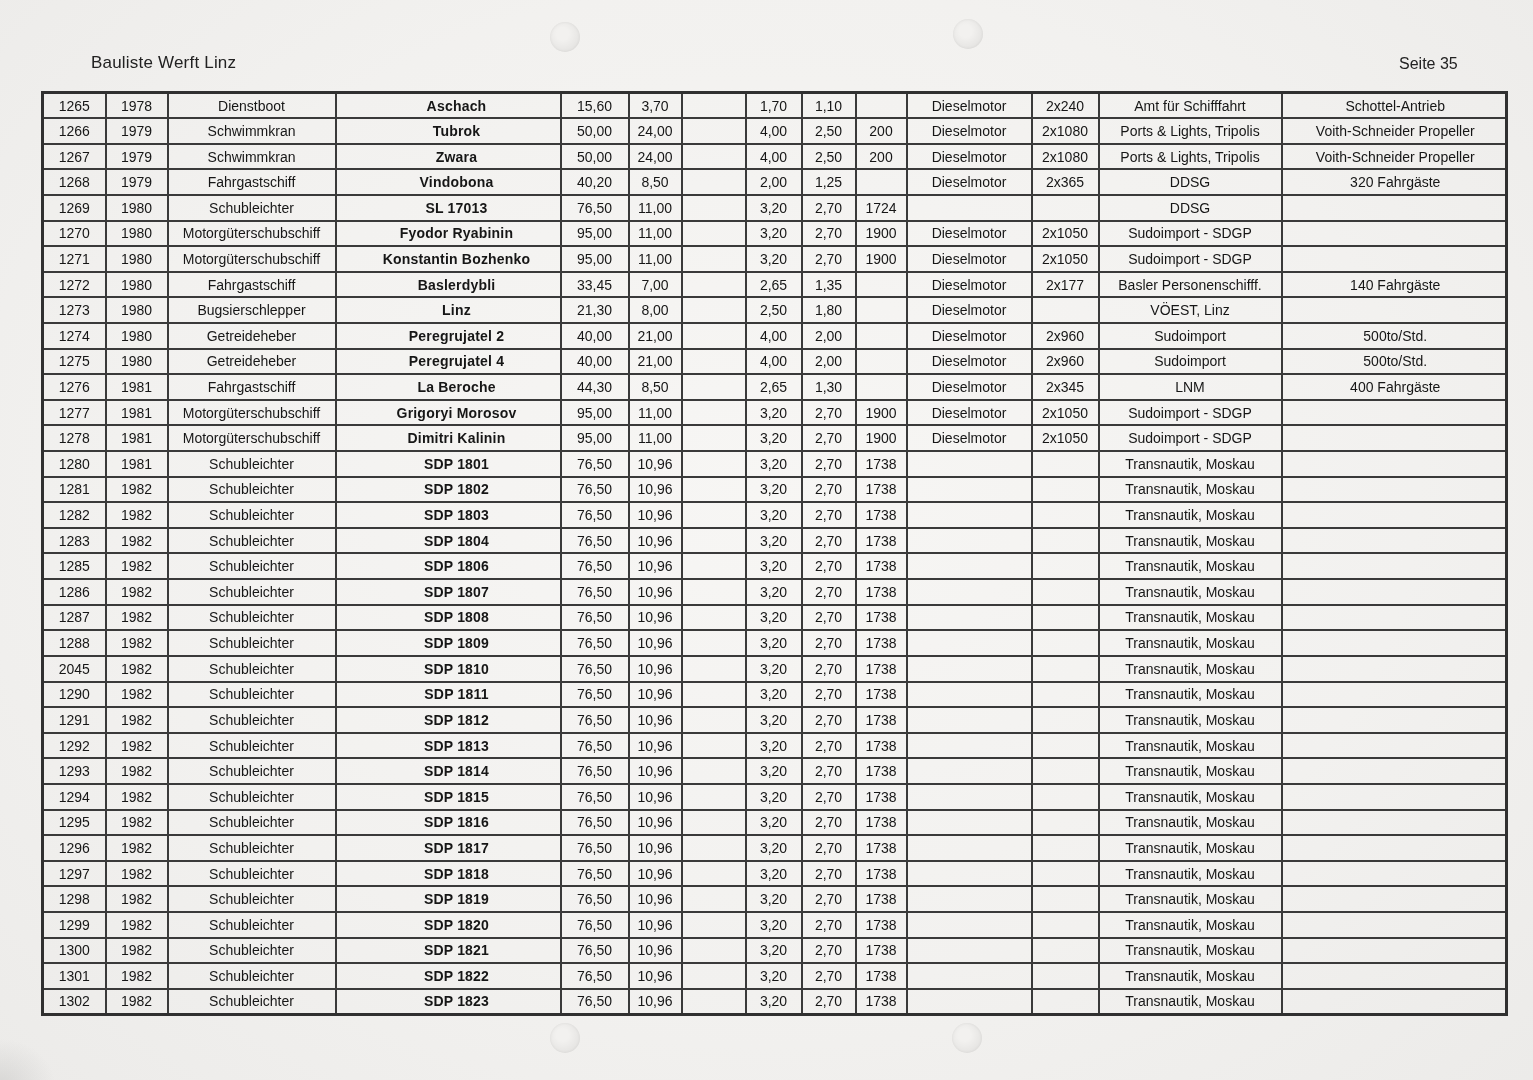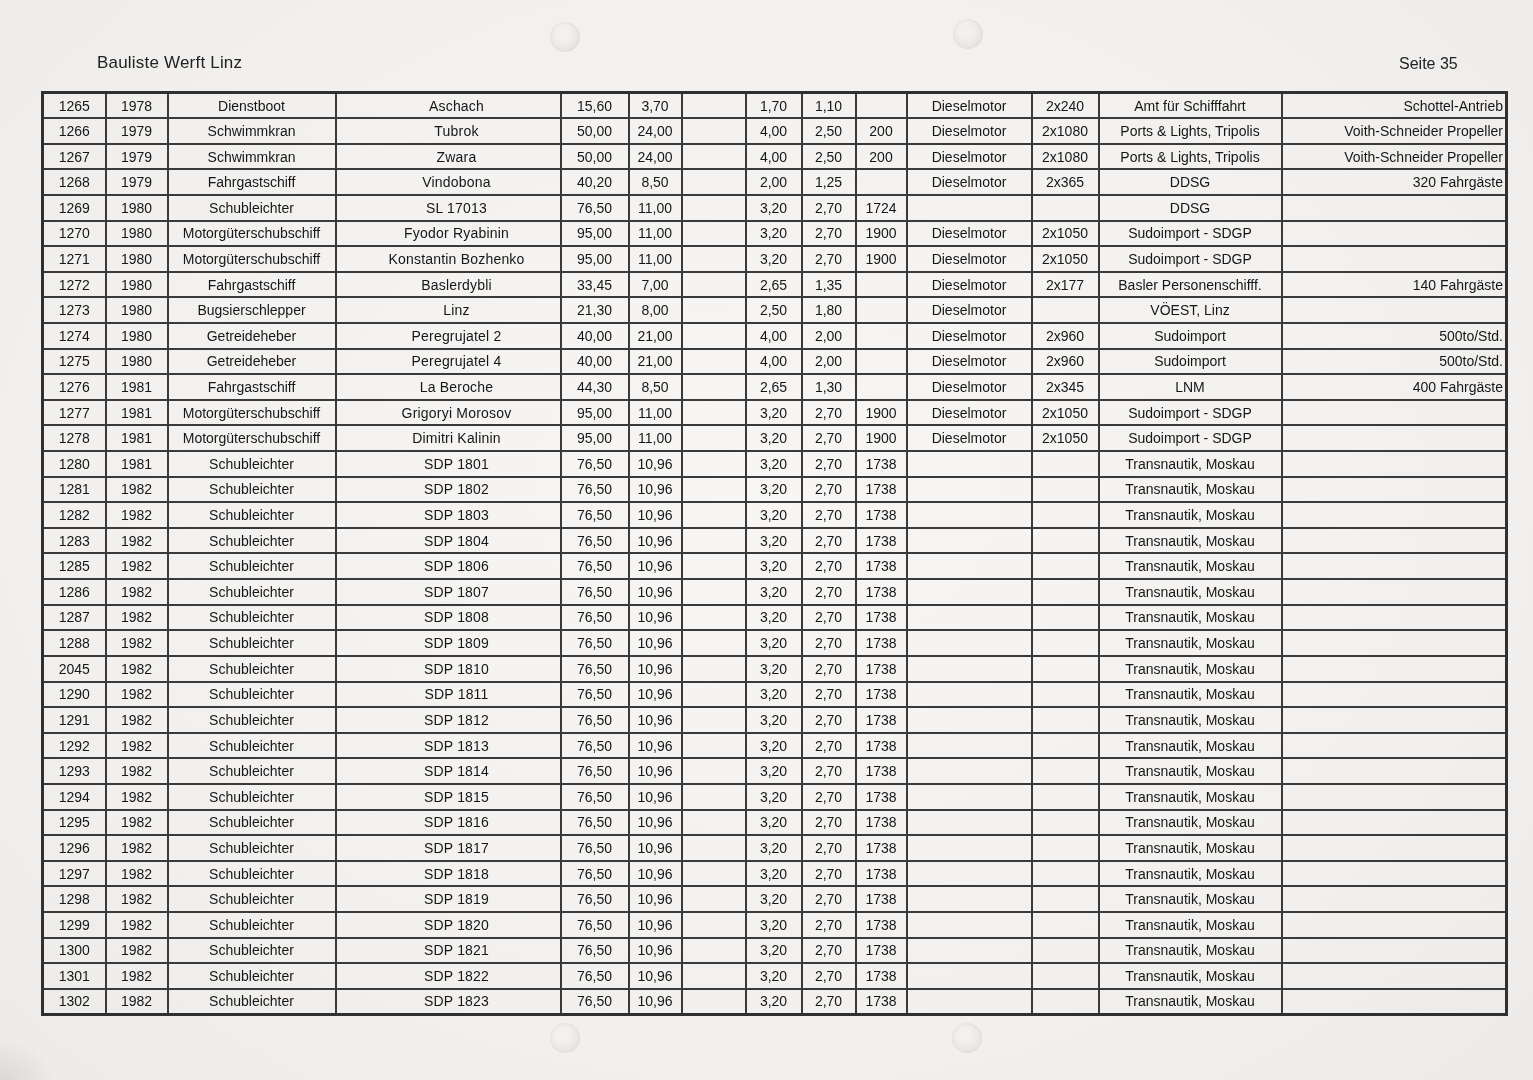"Bauliste Werft Linz" .doc-title { left: 97px -> 91px }
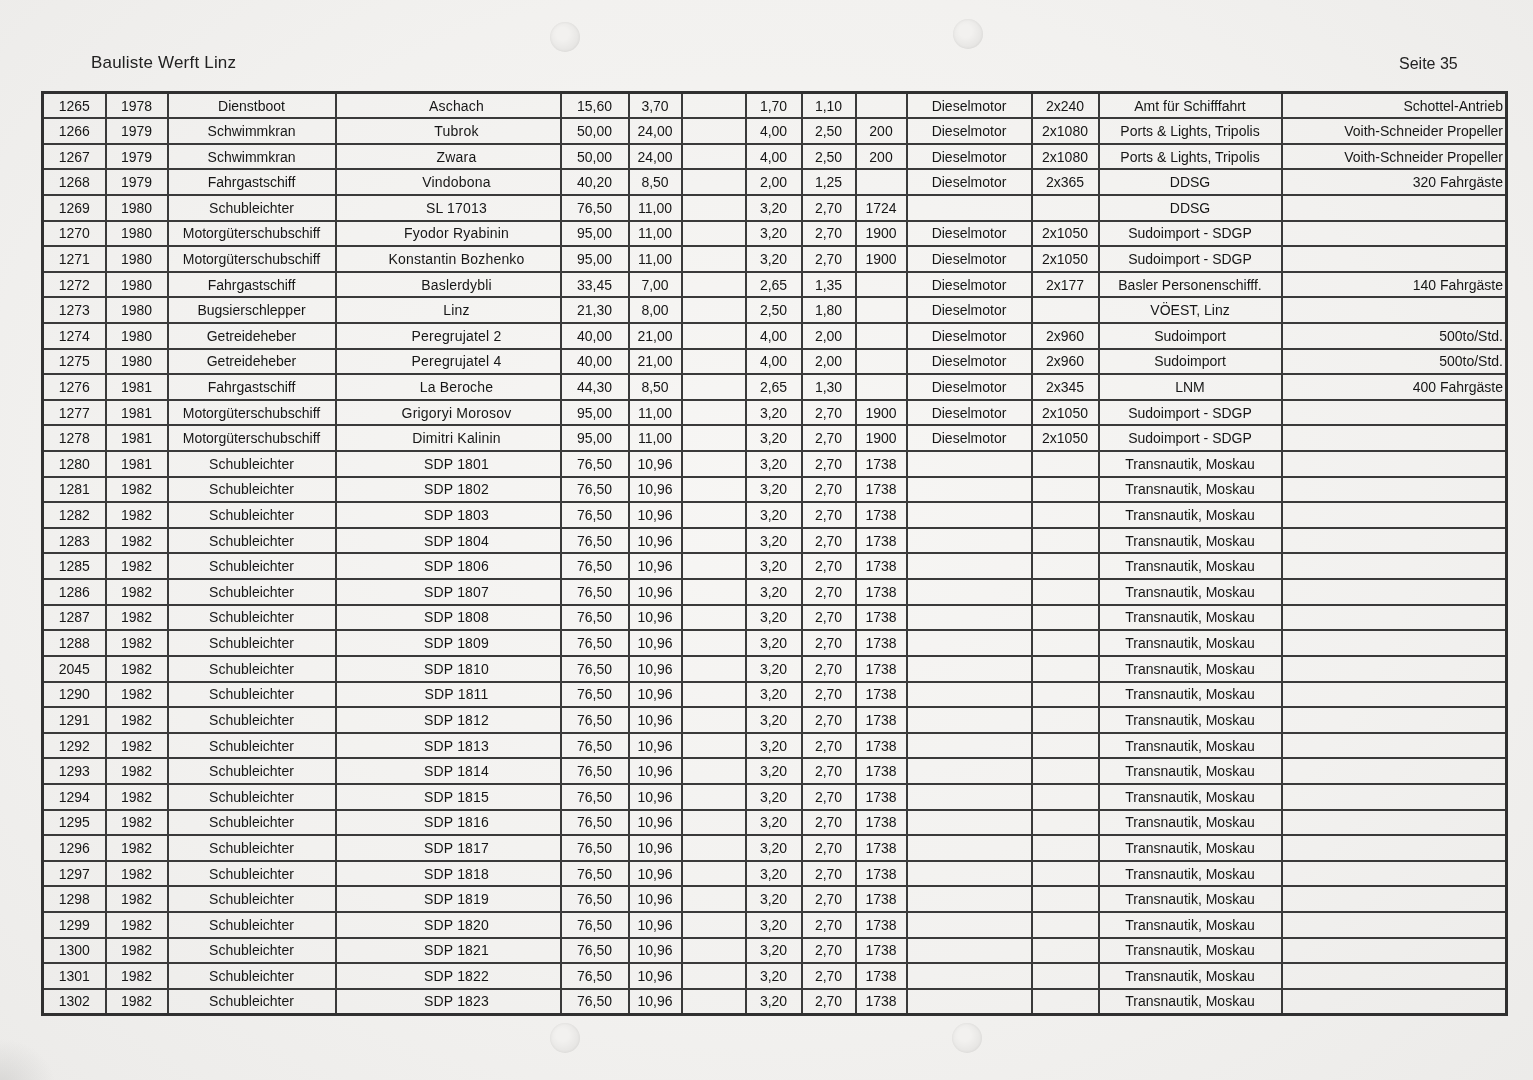"Aschach" table.shiplist td.col-name { font-weight: normal -> bold }
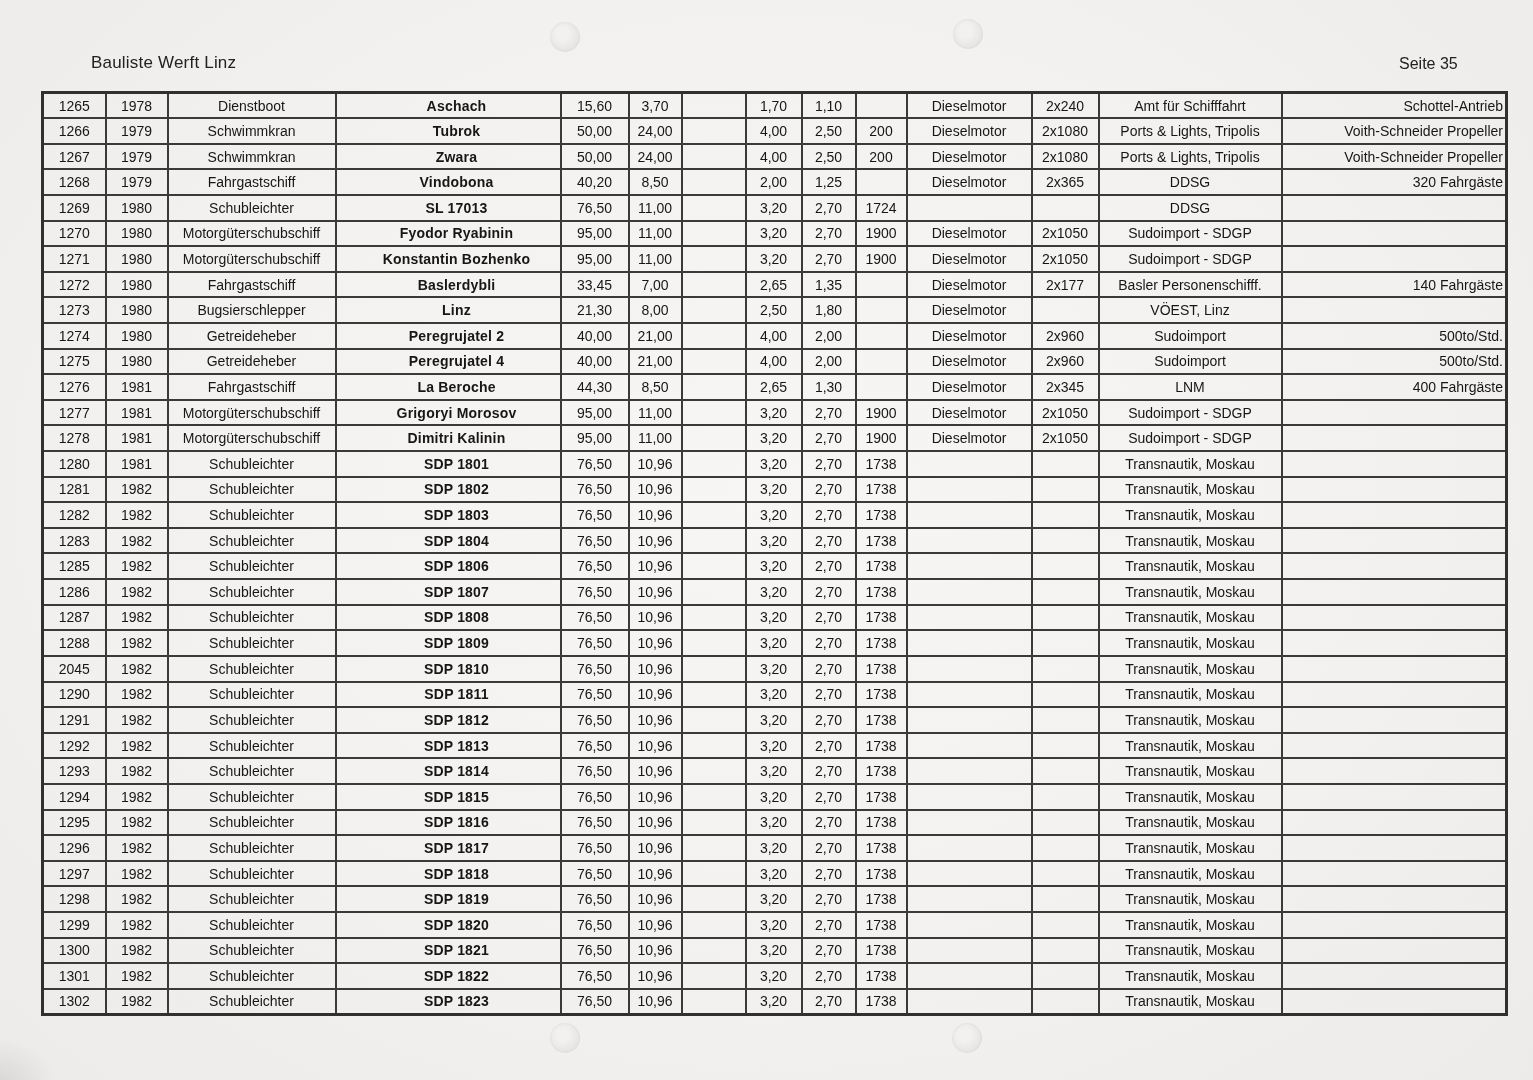"Schottel-Antrieb" table.shiplist td.col-notes { text-align: right -> center }
